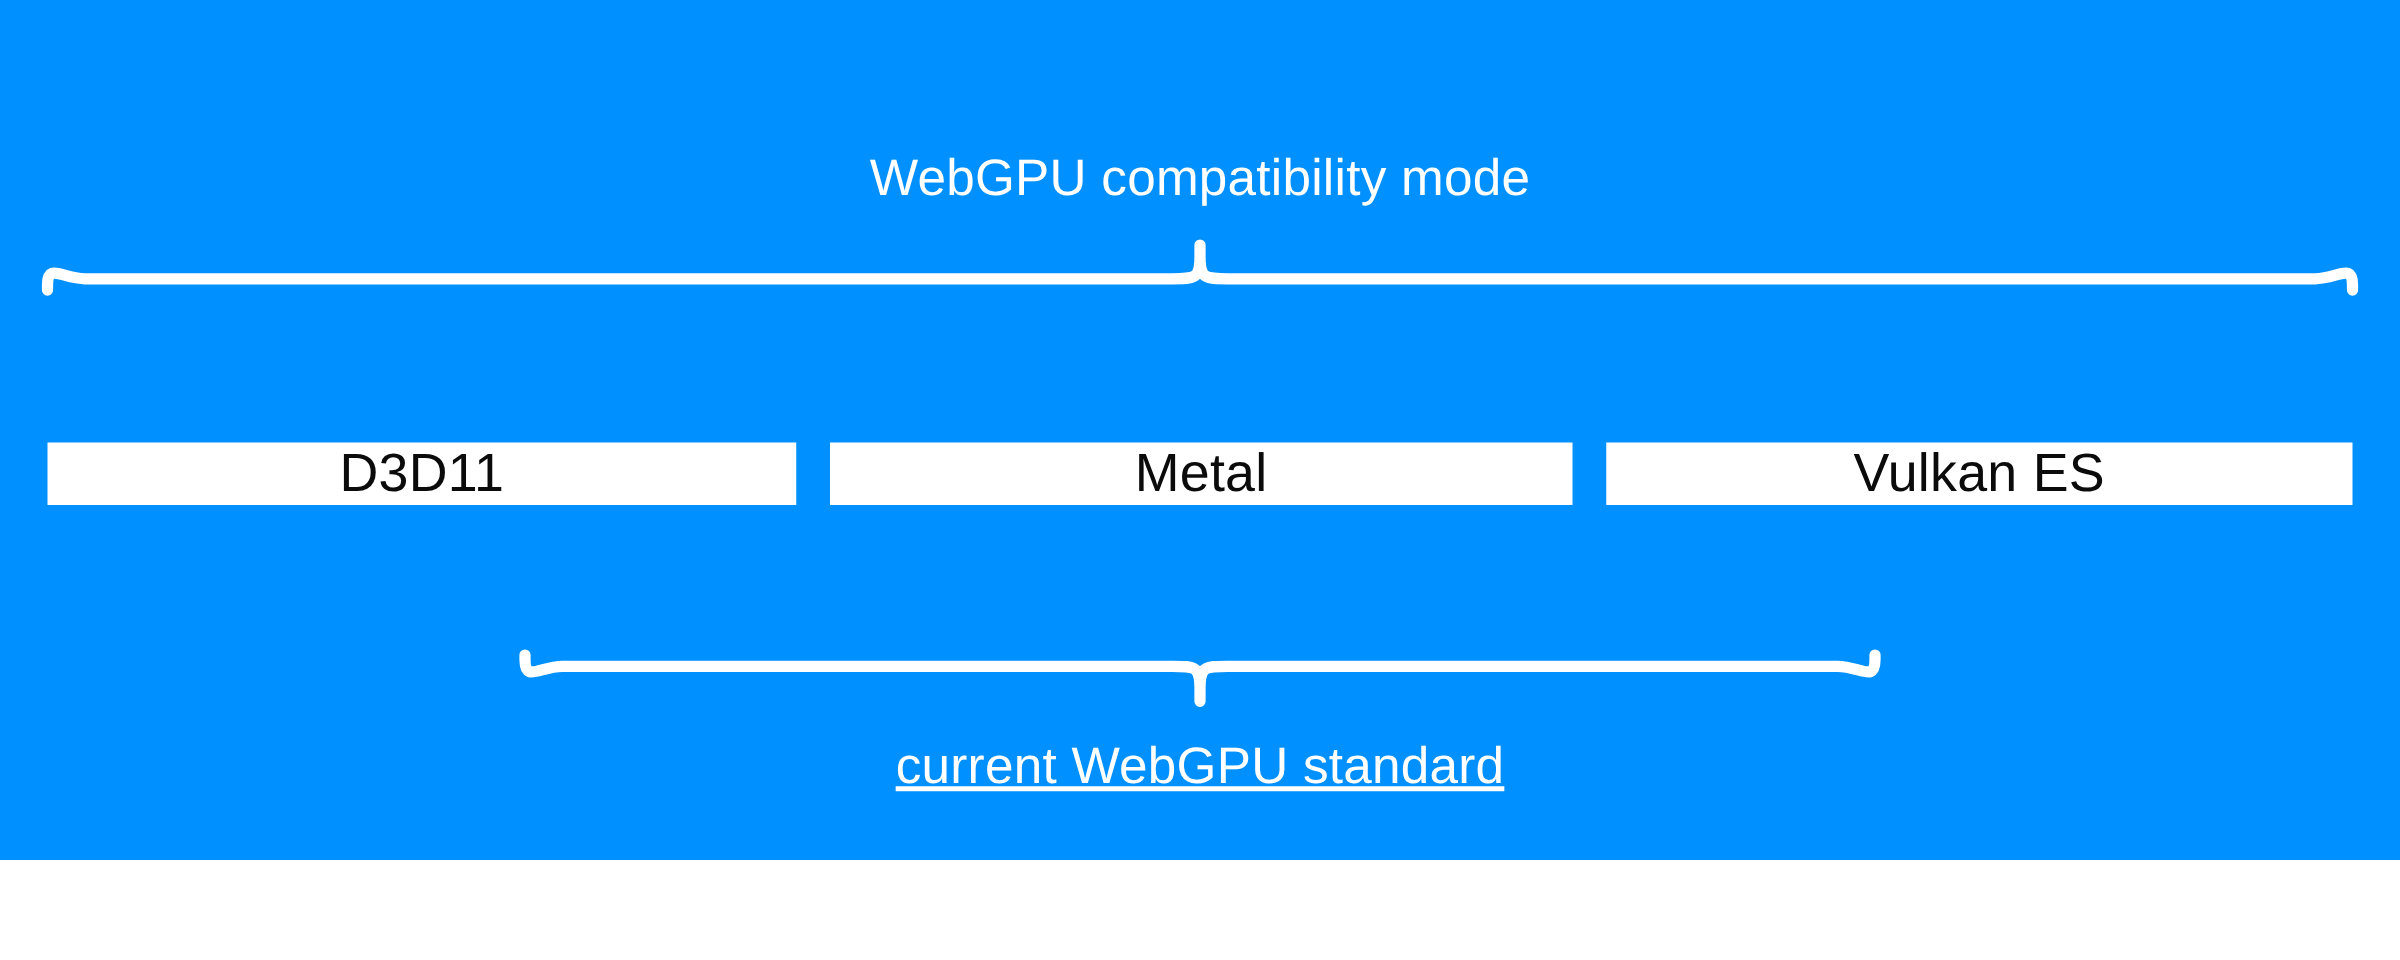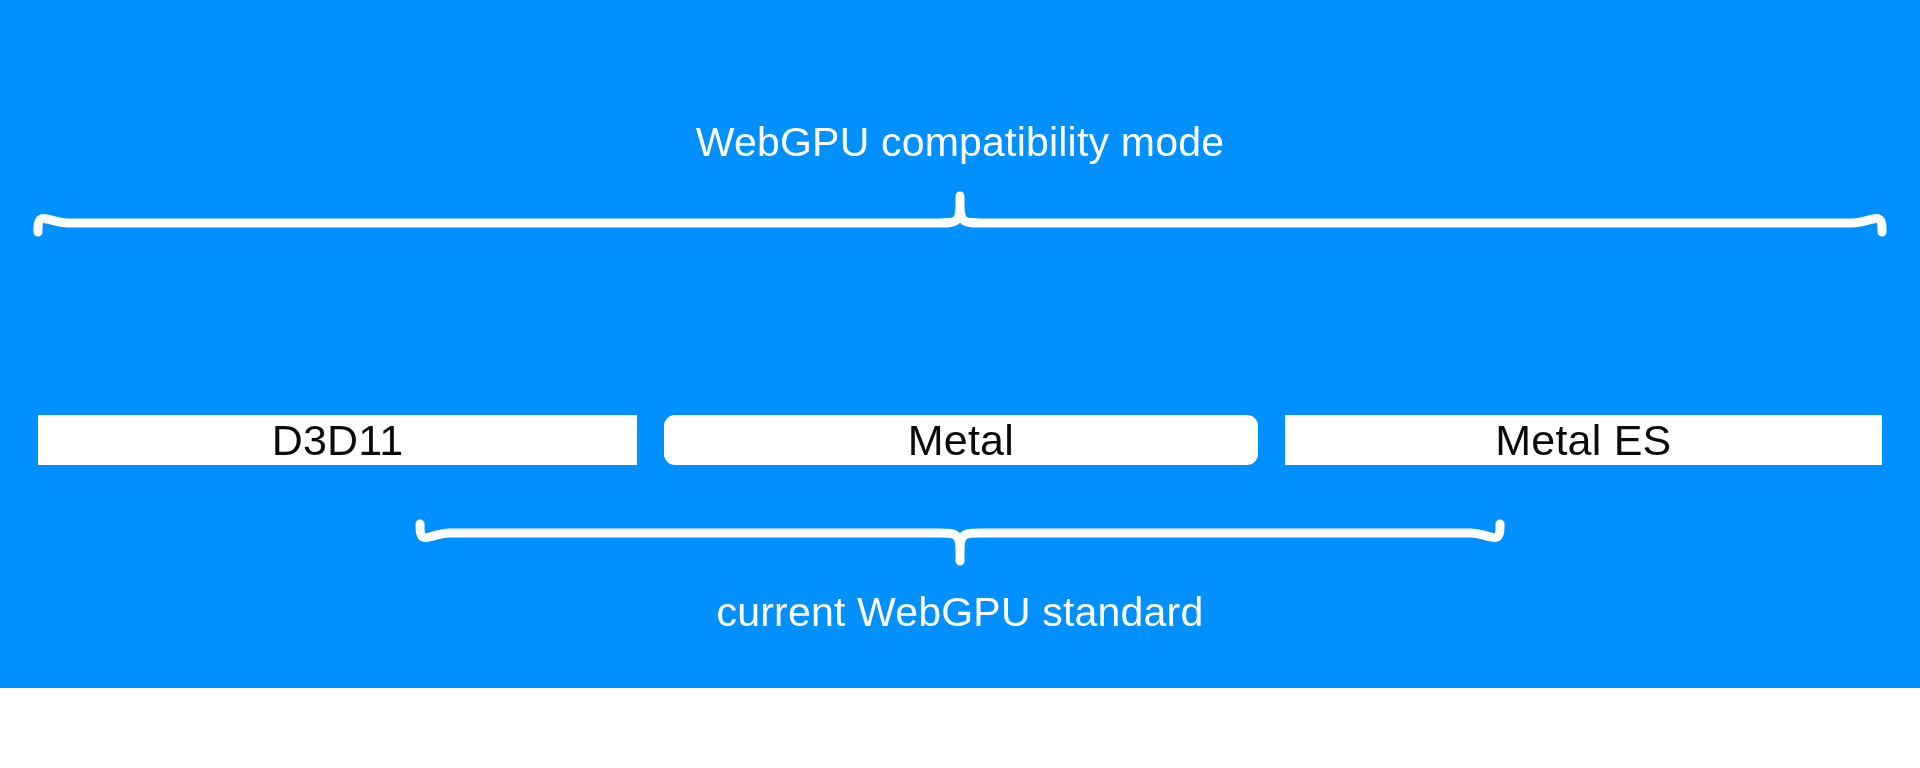"D3D11" #api-row { align-items: flex-end -> center }
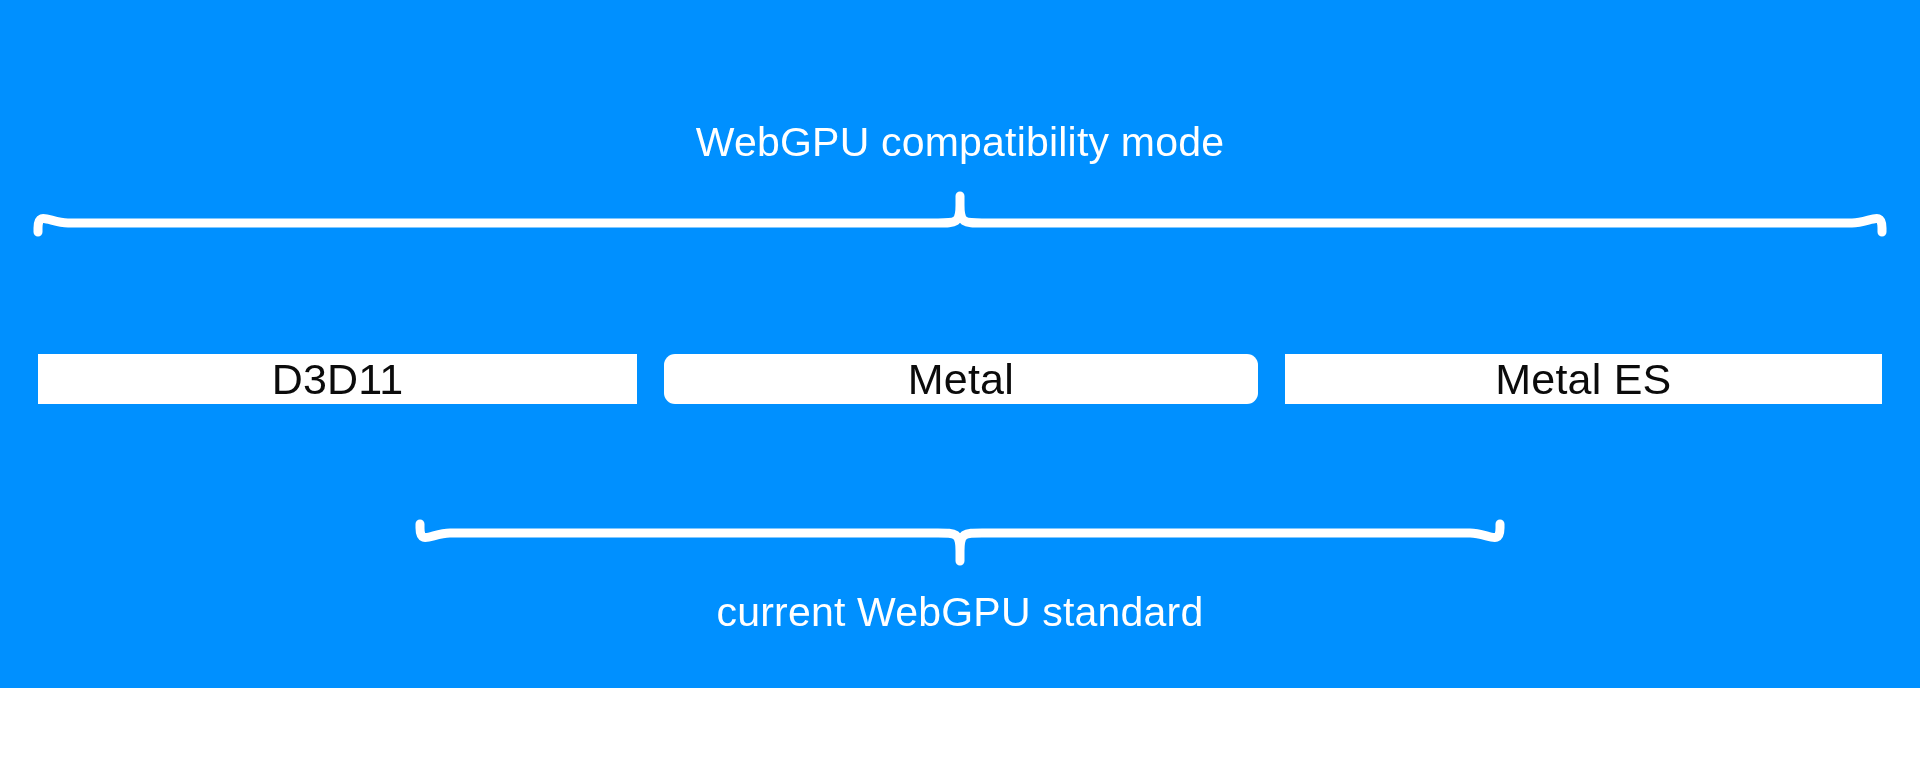"Metal" .flex-345 { border-radius: 11px -> none }
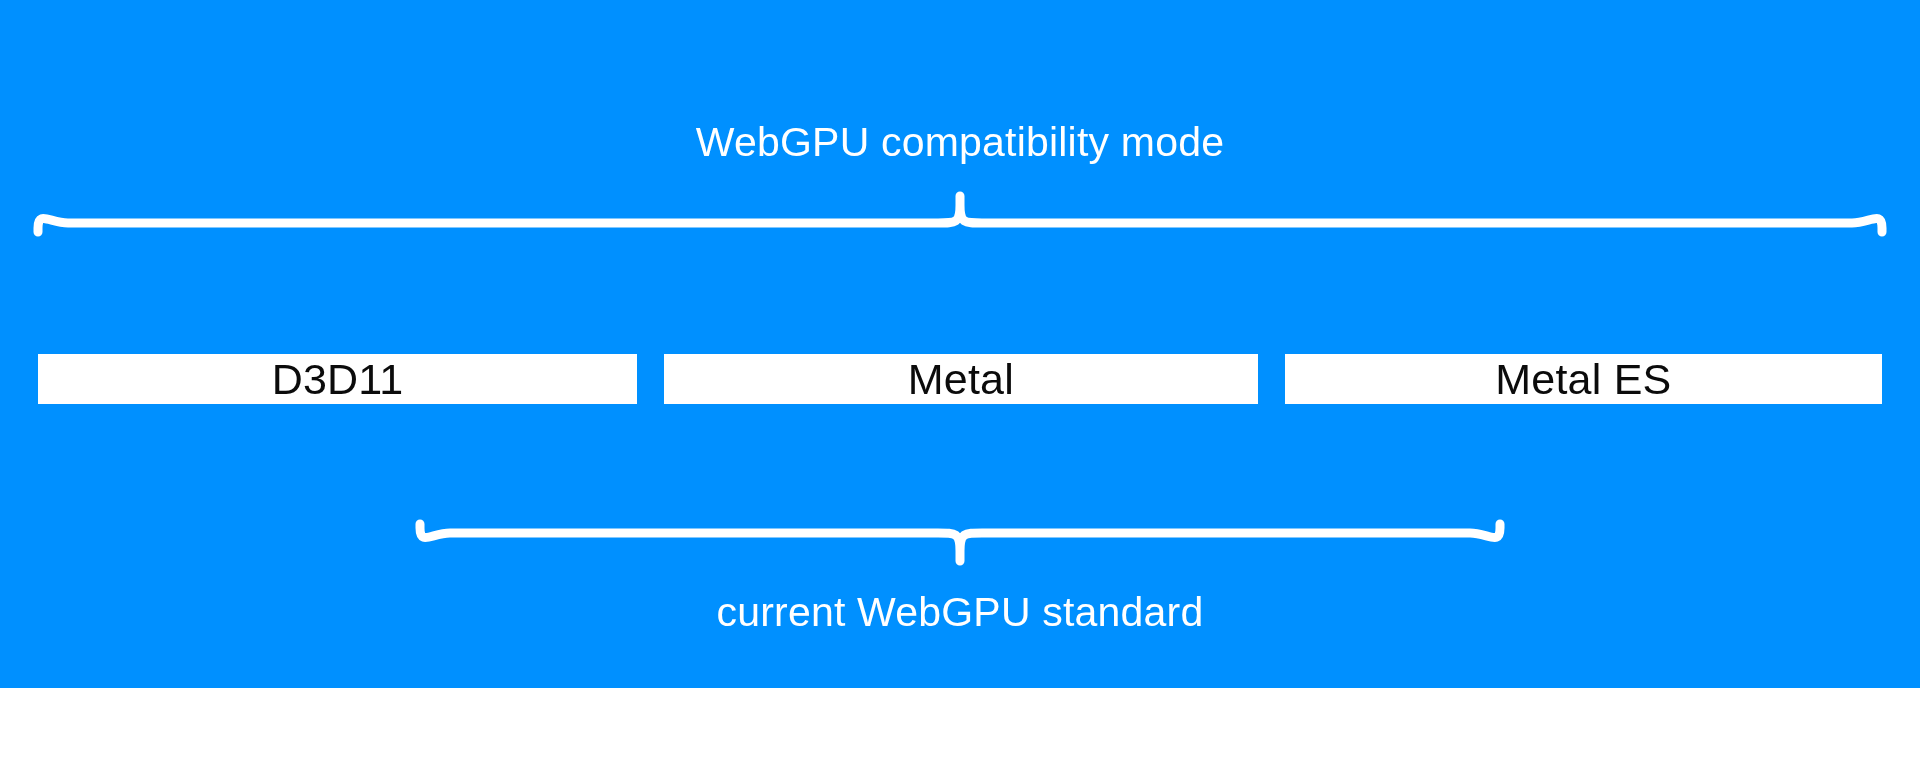"Metal ES" span.api-box-label { text: Metal -> Vulkan }
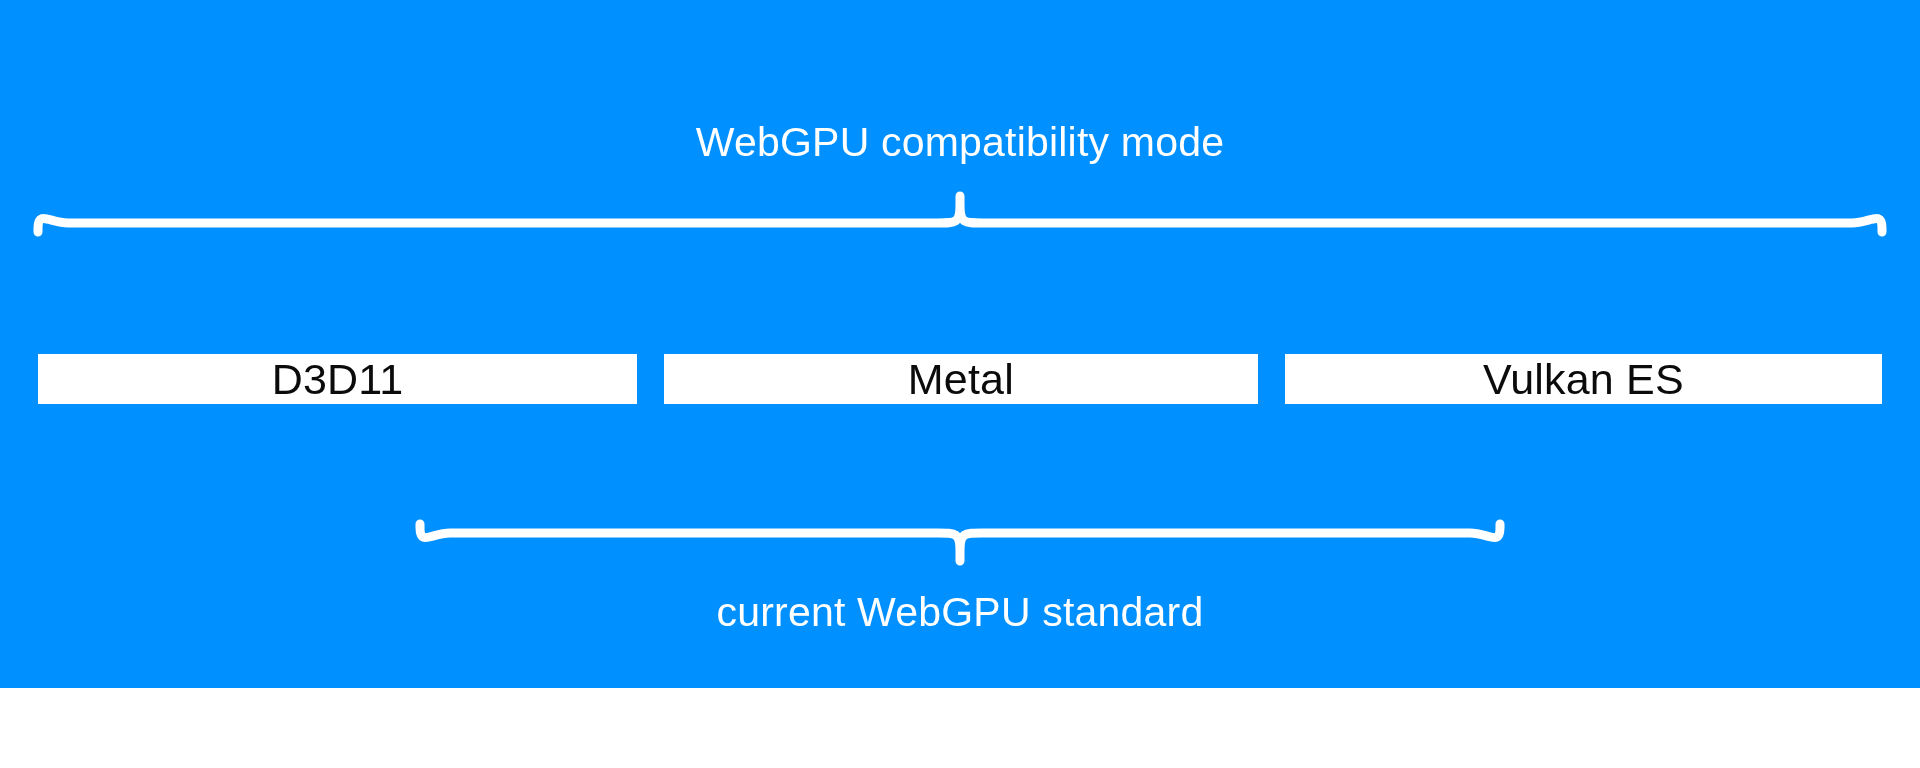"current WebGPU standard" #bottom-label { text-decoration: none -> underline }
